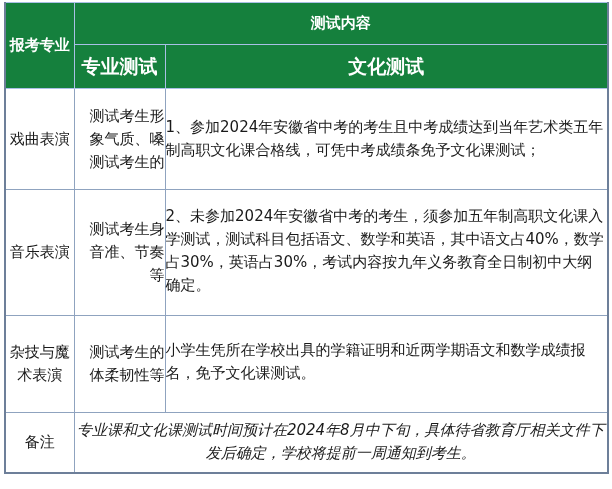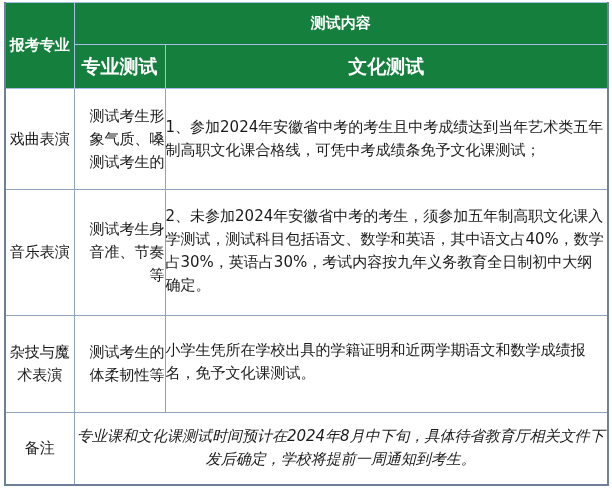"备注" tr { height: 72px -> 60px }
